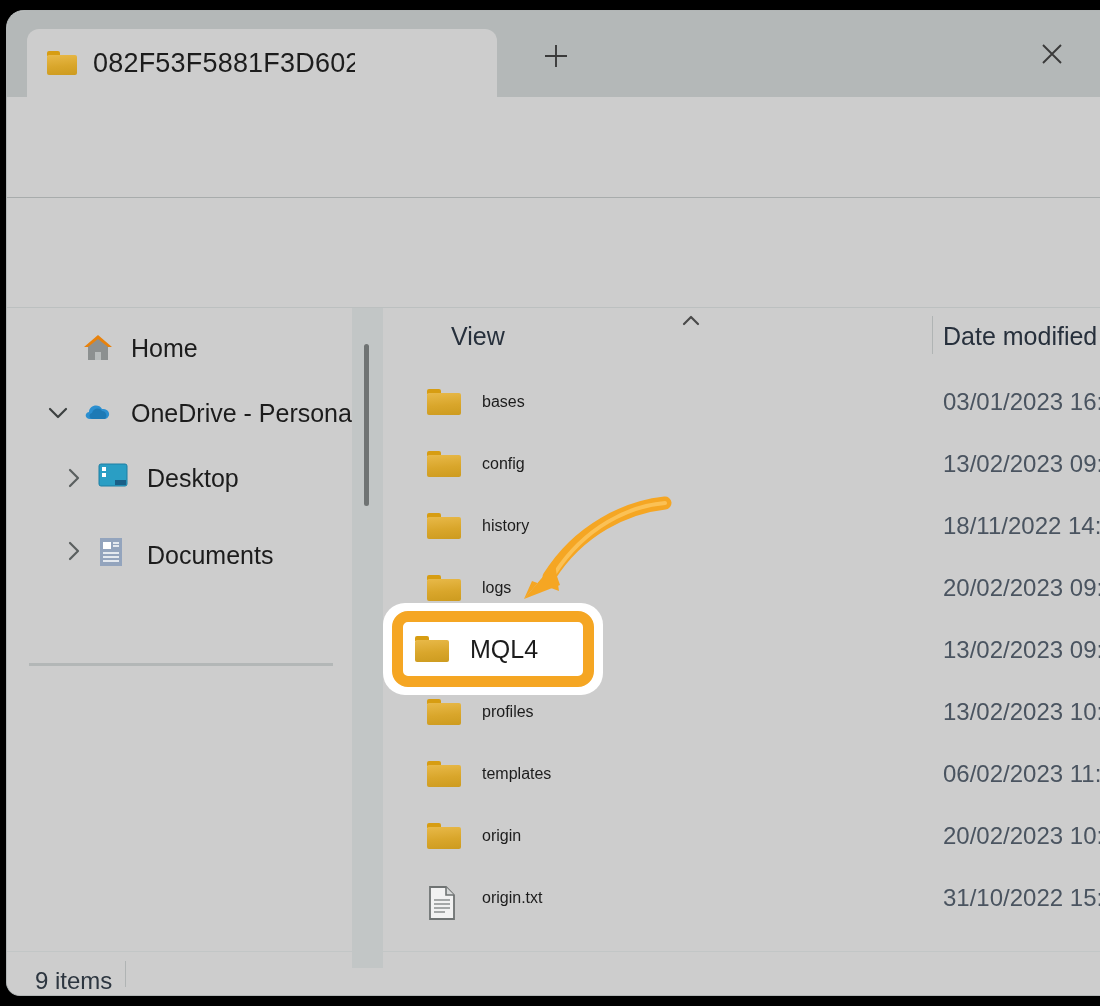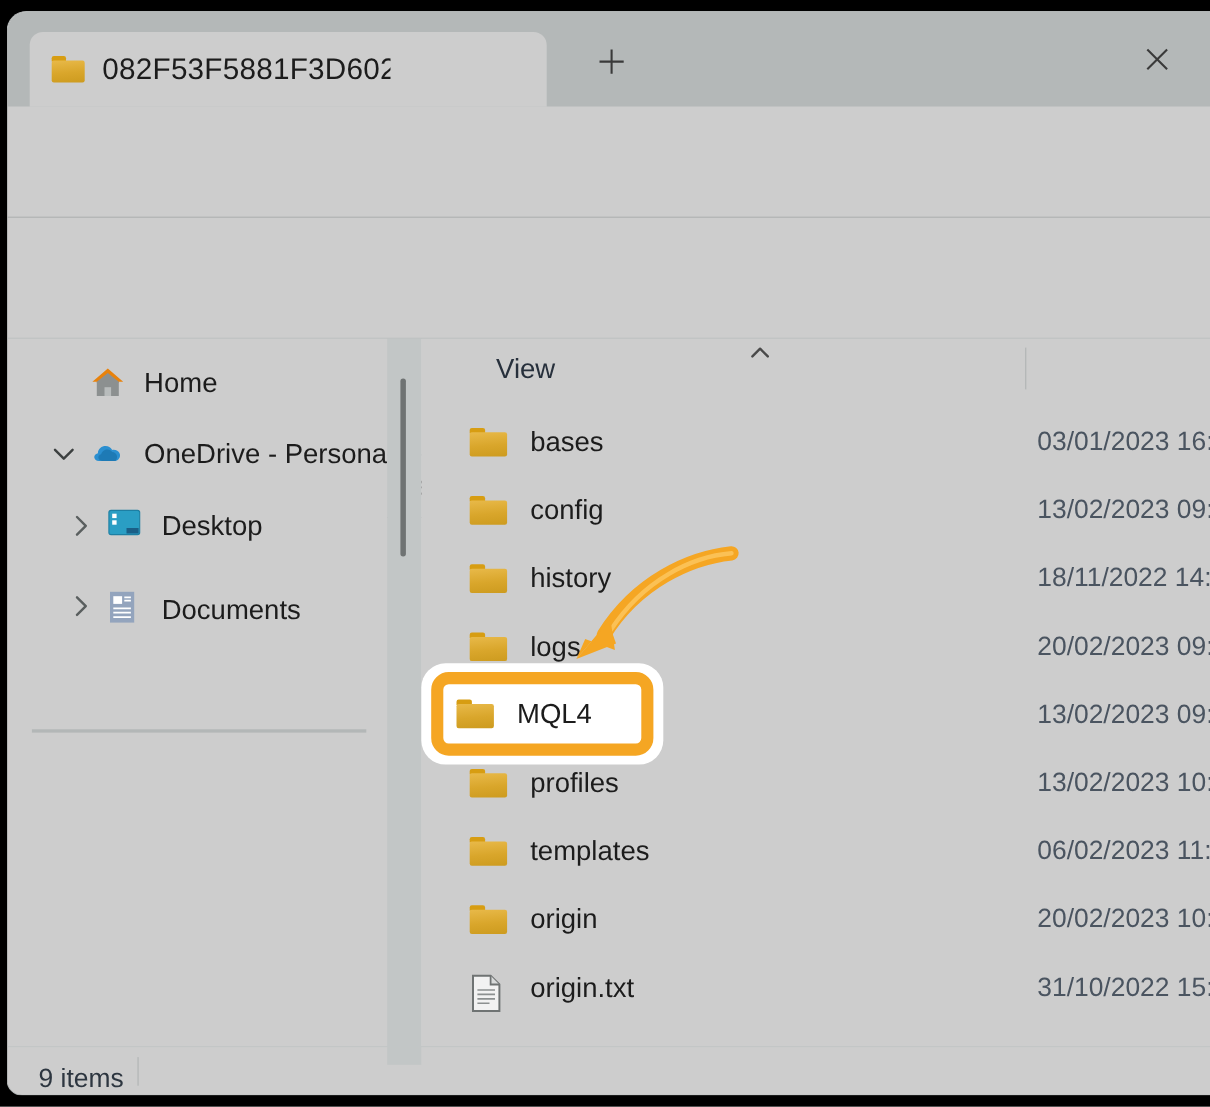"Date modified" span.col-date { html: none -> <span>Date modified</span> }
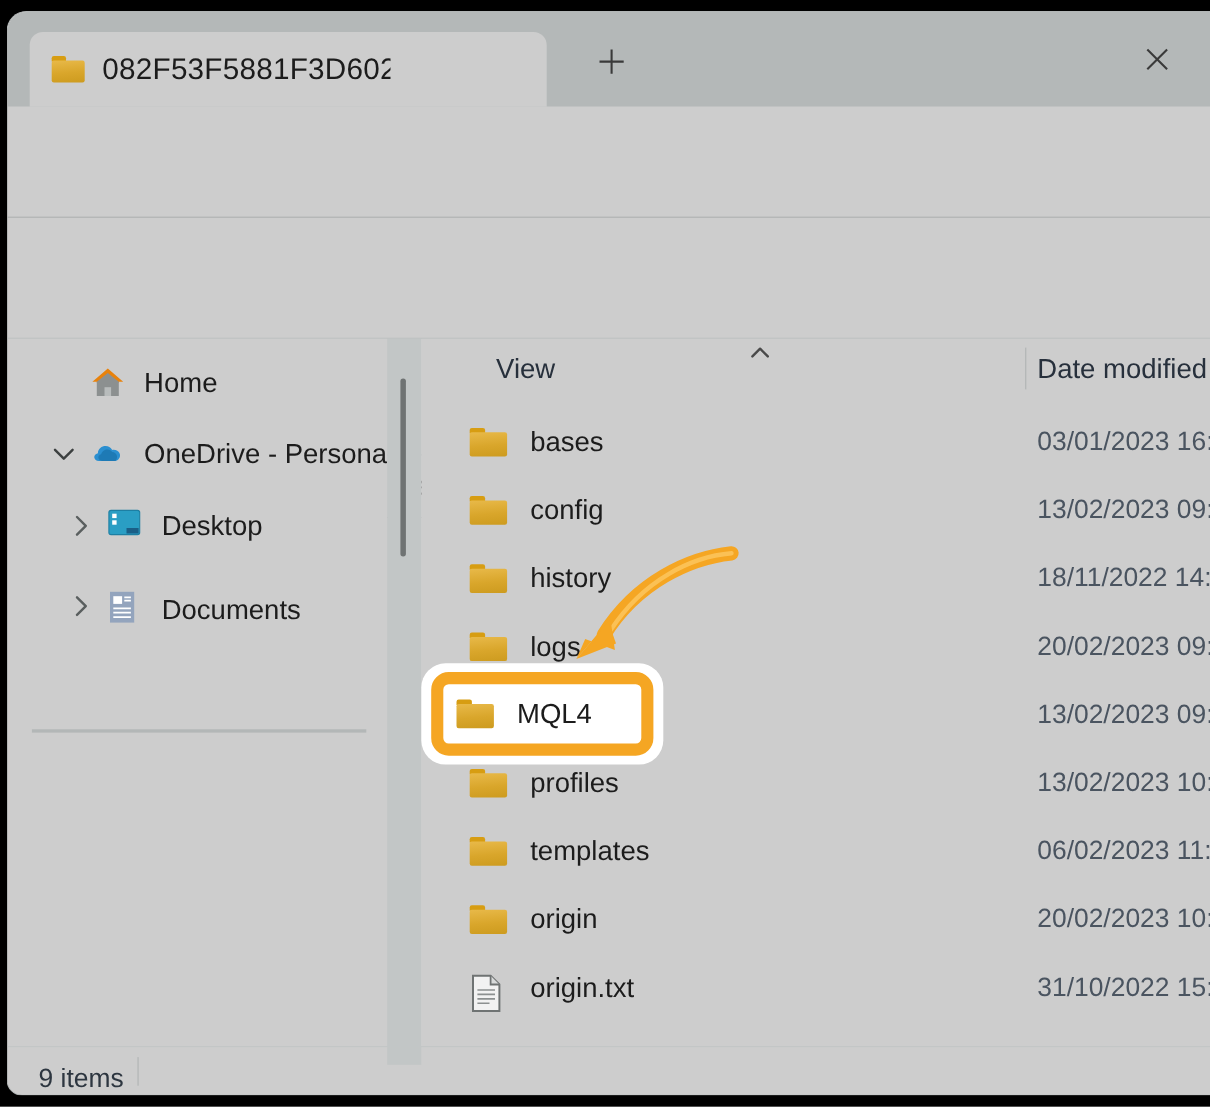"bases" .frow .fname { font-size: 25px -> 16px }
